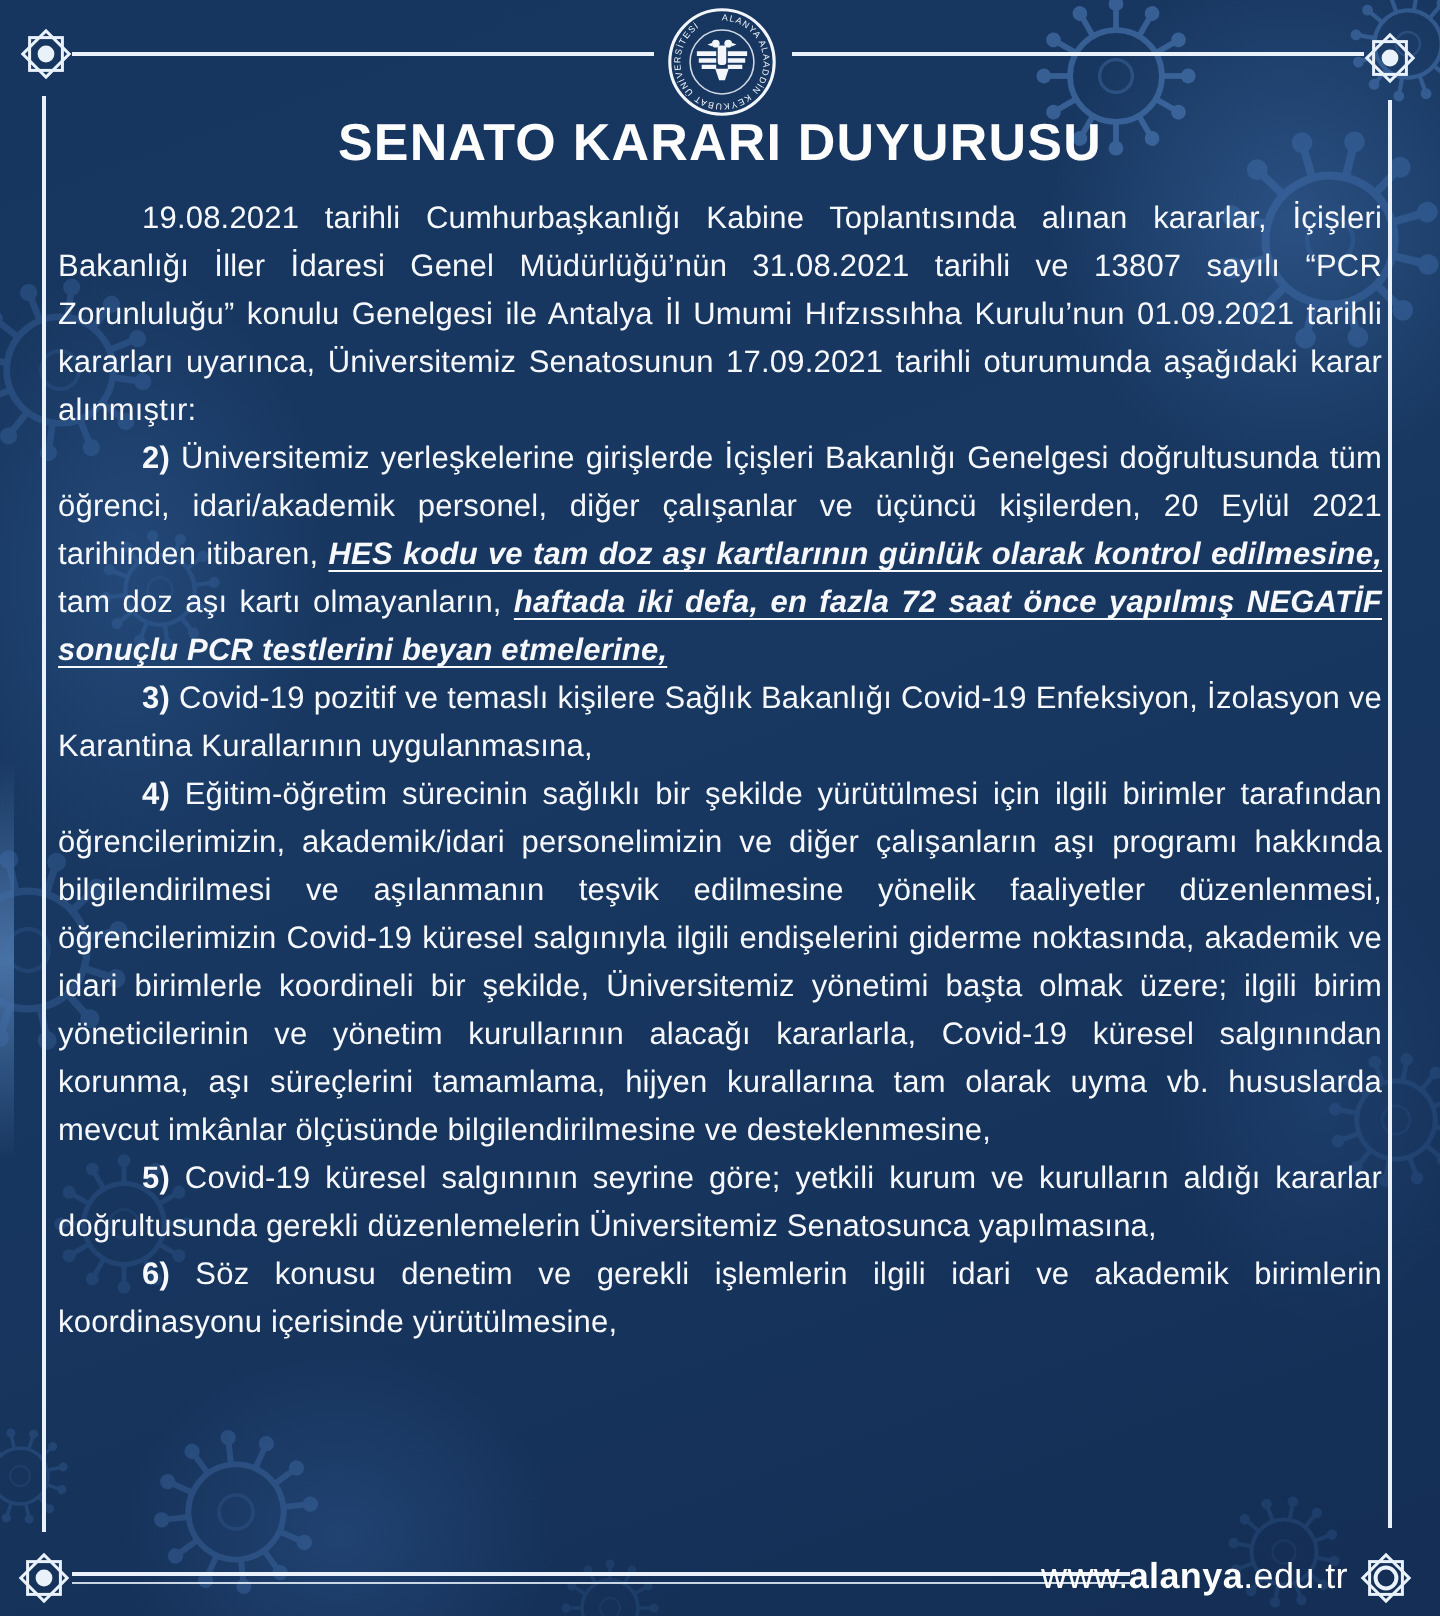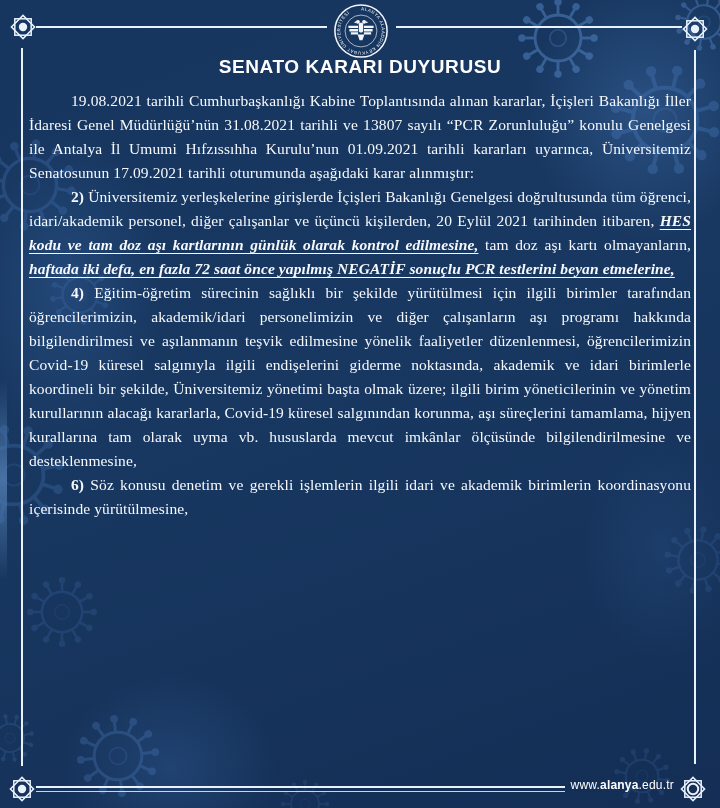"SENATO KARARI DUYURUSU" .title { font-size: 19px -> 26px }
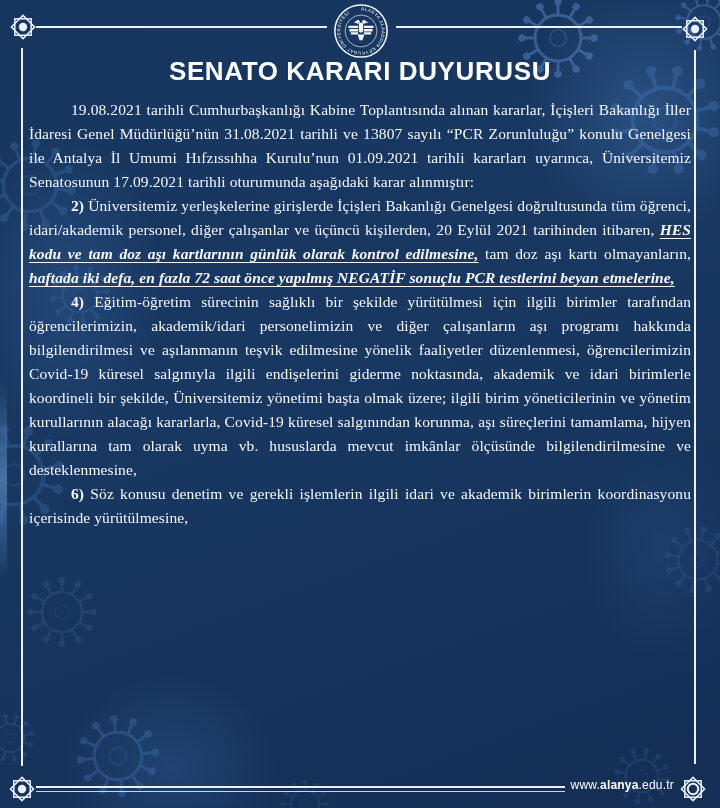"19.08.2021 tarihli Cumhurbaşkanlığı" .body-text p { font-family: Liberation Serif, serif -> none }
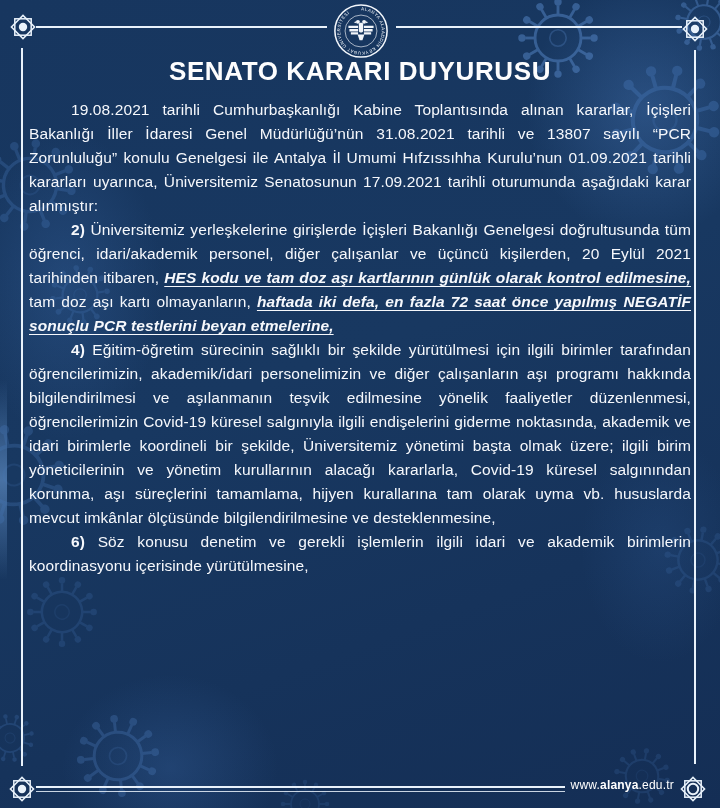"3) Covid-19 pozitif ve temaslı" p { html: none -> <p><span>3) </span><span>Covid-19 pozitif ve temaslı kişilere Sağlık Bakanlığı Covid-19 Enfeksiyon, İzolasyon ve Karantina Kurallarının uygulanmasına,</span></p> }
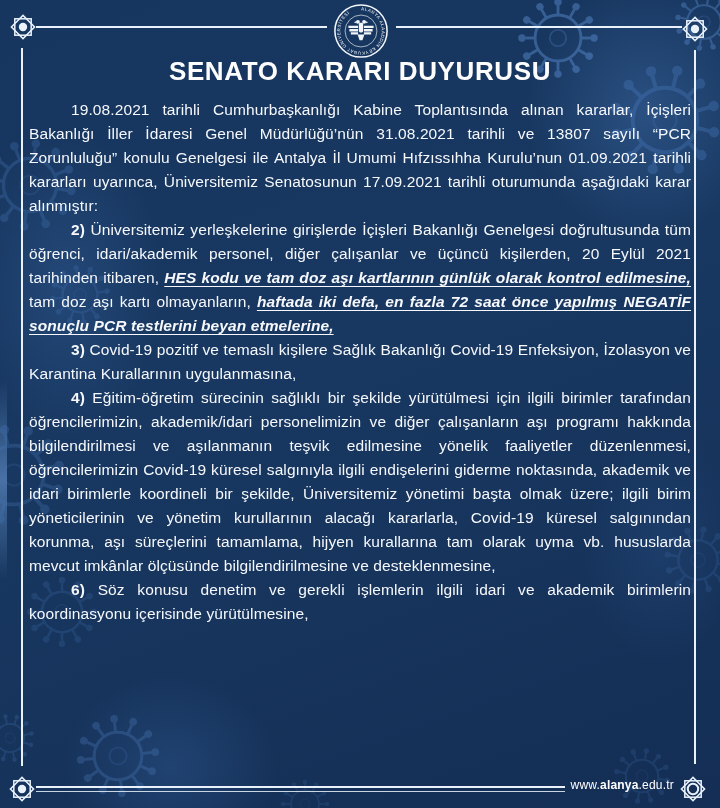"5) Covid-19 küresel salgınının seyrine" p { html: none -> <p><span>5) </span><span>Covid-19 küresel salgınının seyrine göre; yetkili kurum ve kurulların aldığı kararlar doğrultusunda gerekli düzenlemelerin Üniversitemiz Senatosunca yapılmasına,</span></p> }
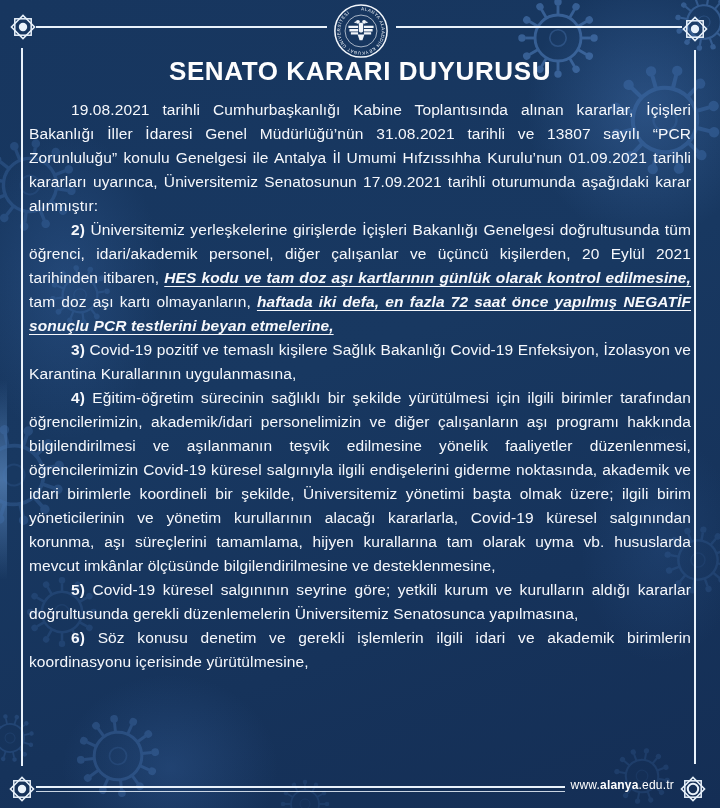"www.alanya.edu.tr" .footer-url { font-size: 12px -> 18px }
